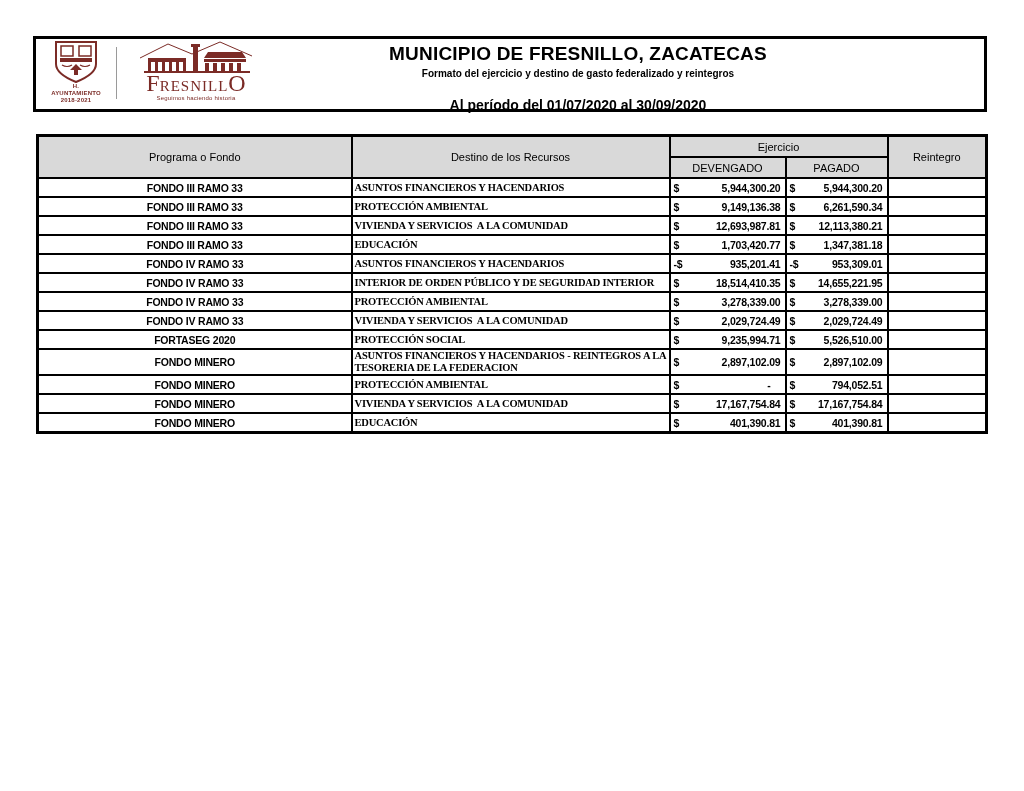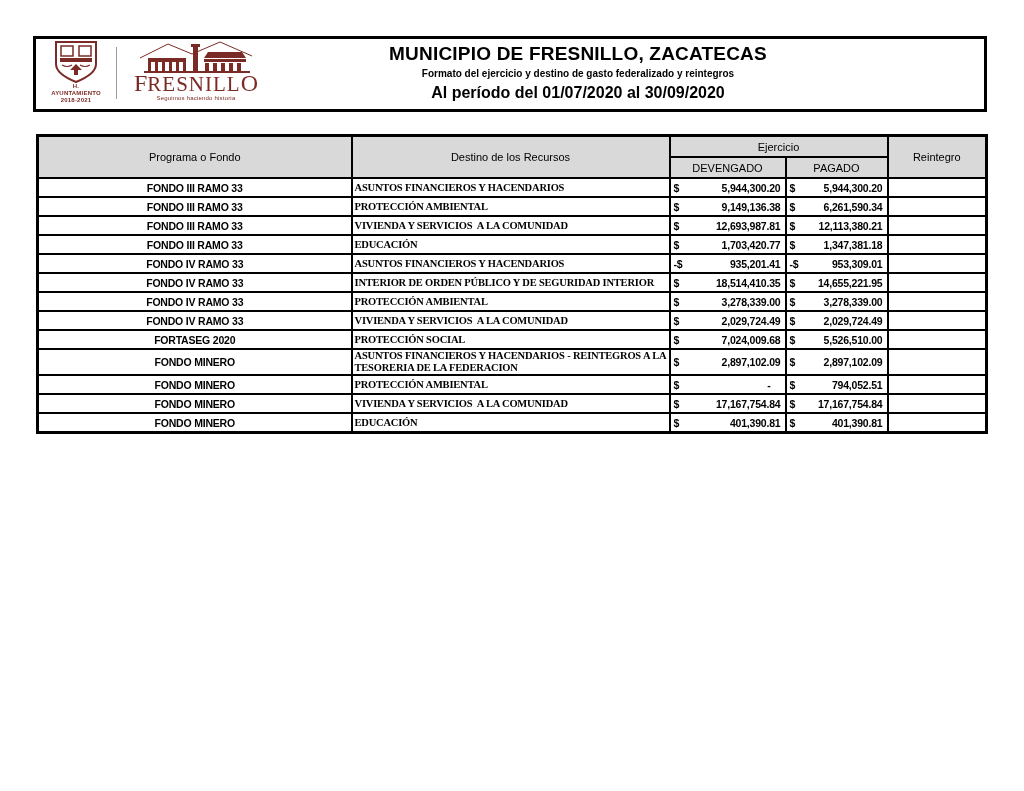"RESNILL" .brand .mid { font-size: 21px -> 15px }
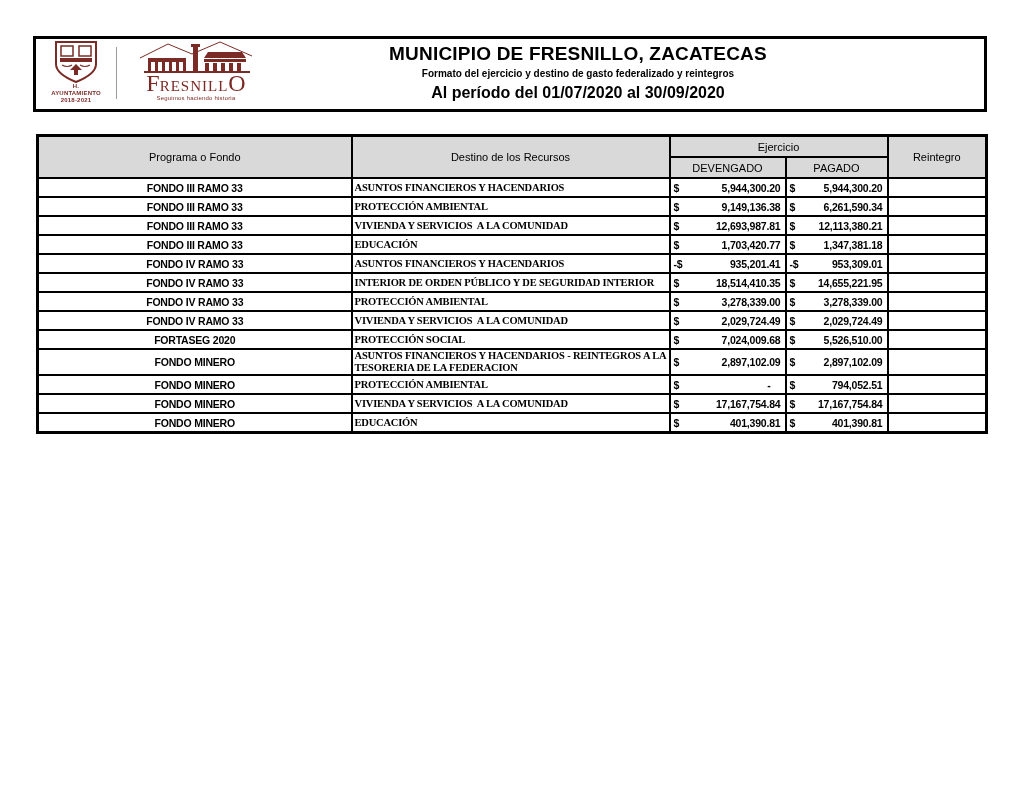"Al período del 01/07/2020 al" .doc-period { font-size: 16px -> 14px; margin-top: 5px -> 18px }
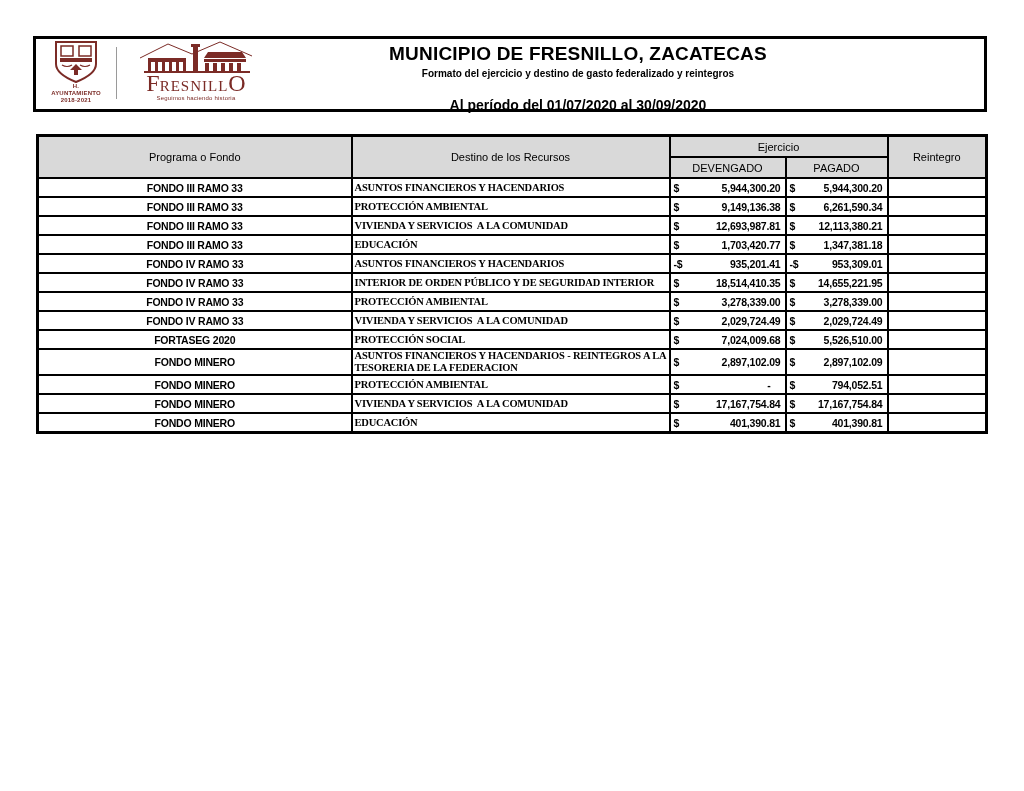"7,024,009.68" span.amt { text: 7,024,009.68 -> 9,235,994.71 }
